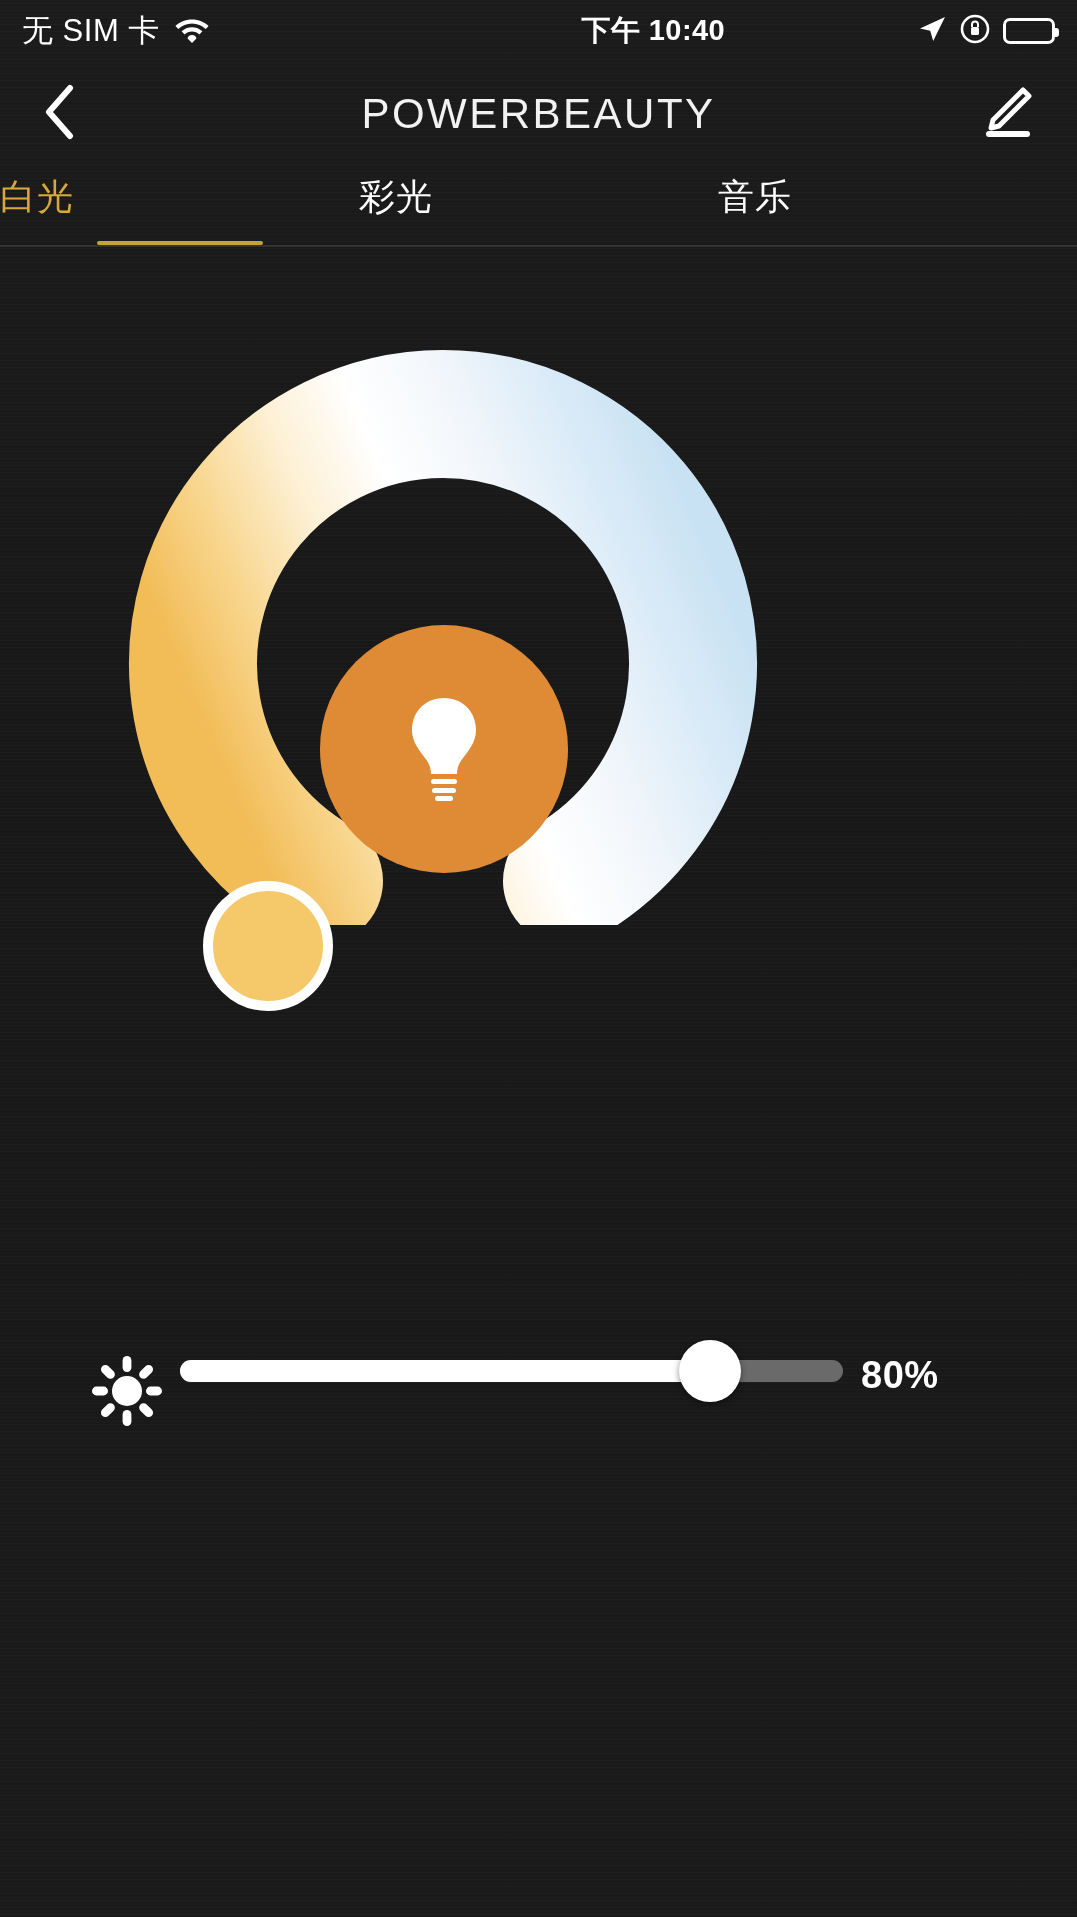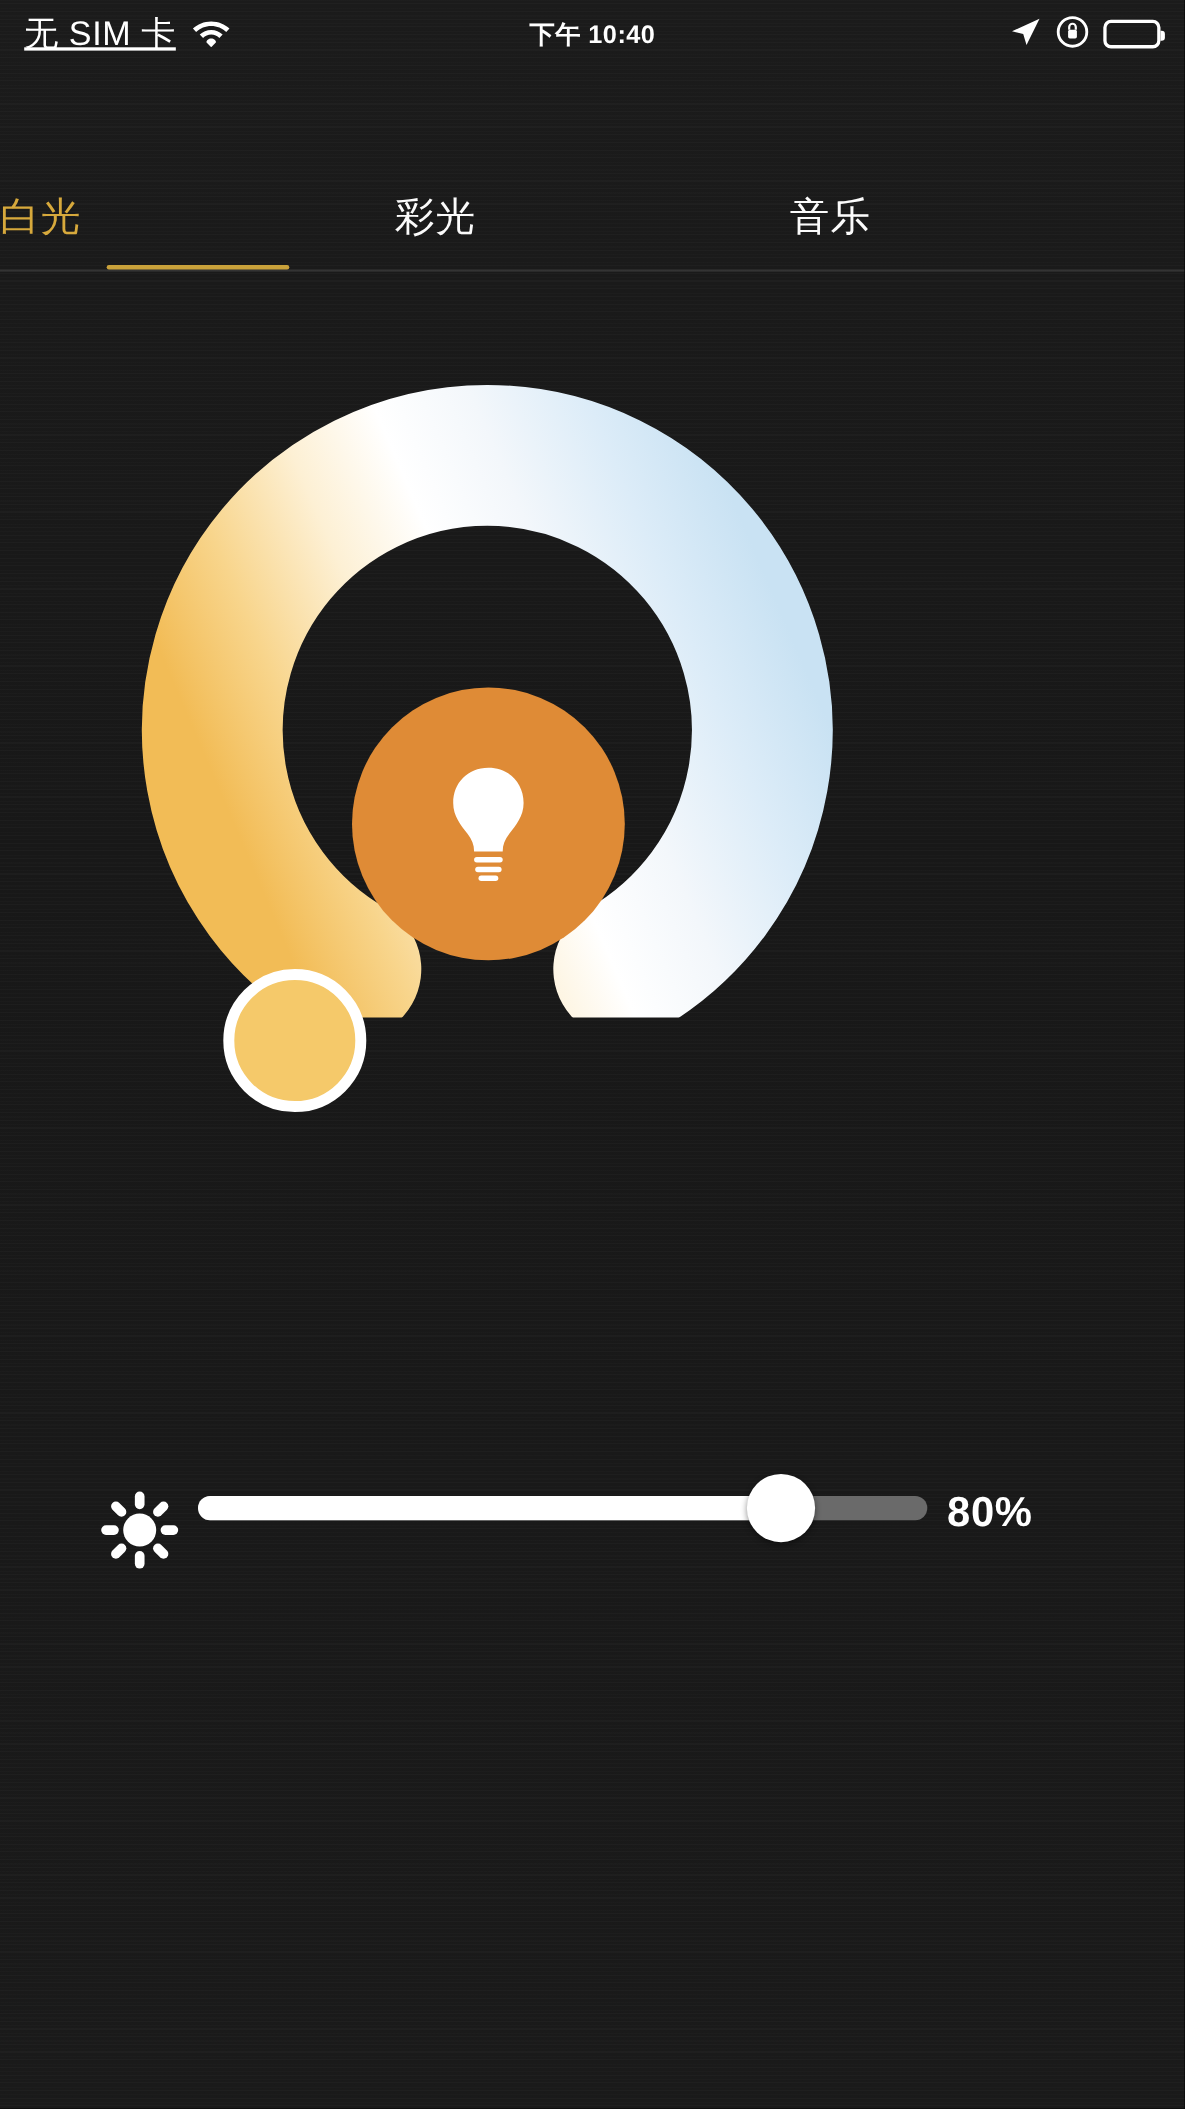"无 SIM 卡" .sb-left { text-decoration: underline -> none }
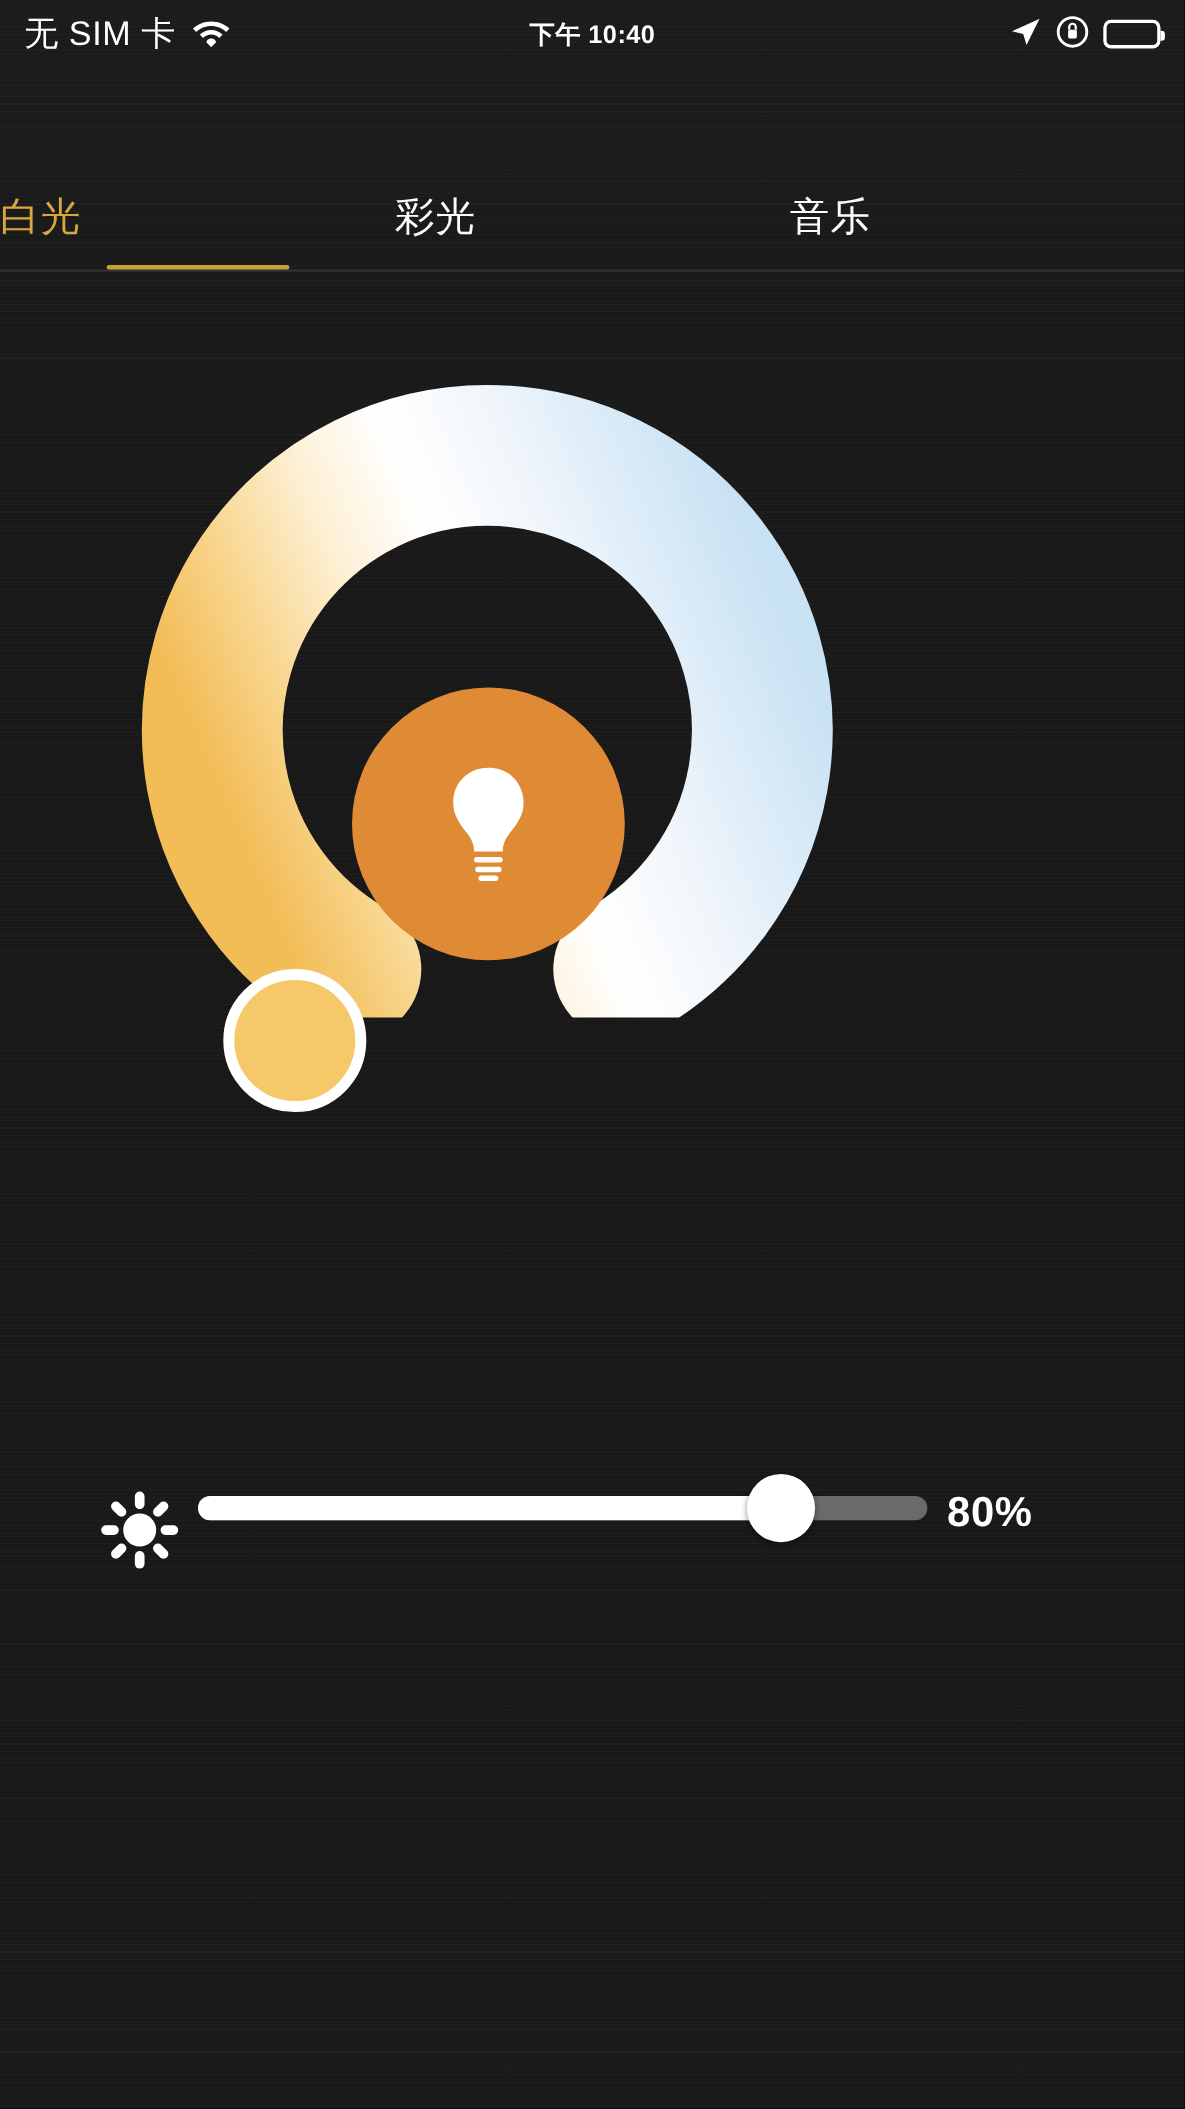"下午 10:40" .sb-center { font-size: 23px -> 29px; text-align: center -> right }
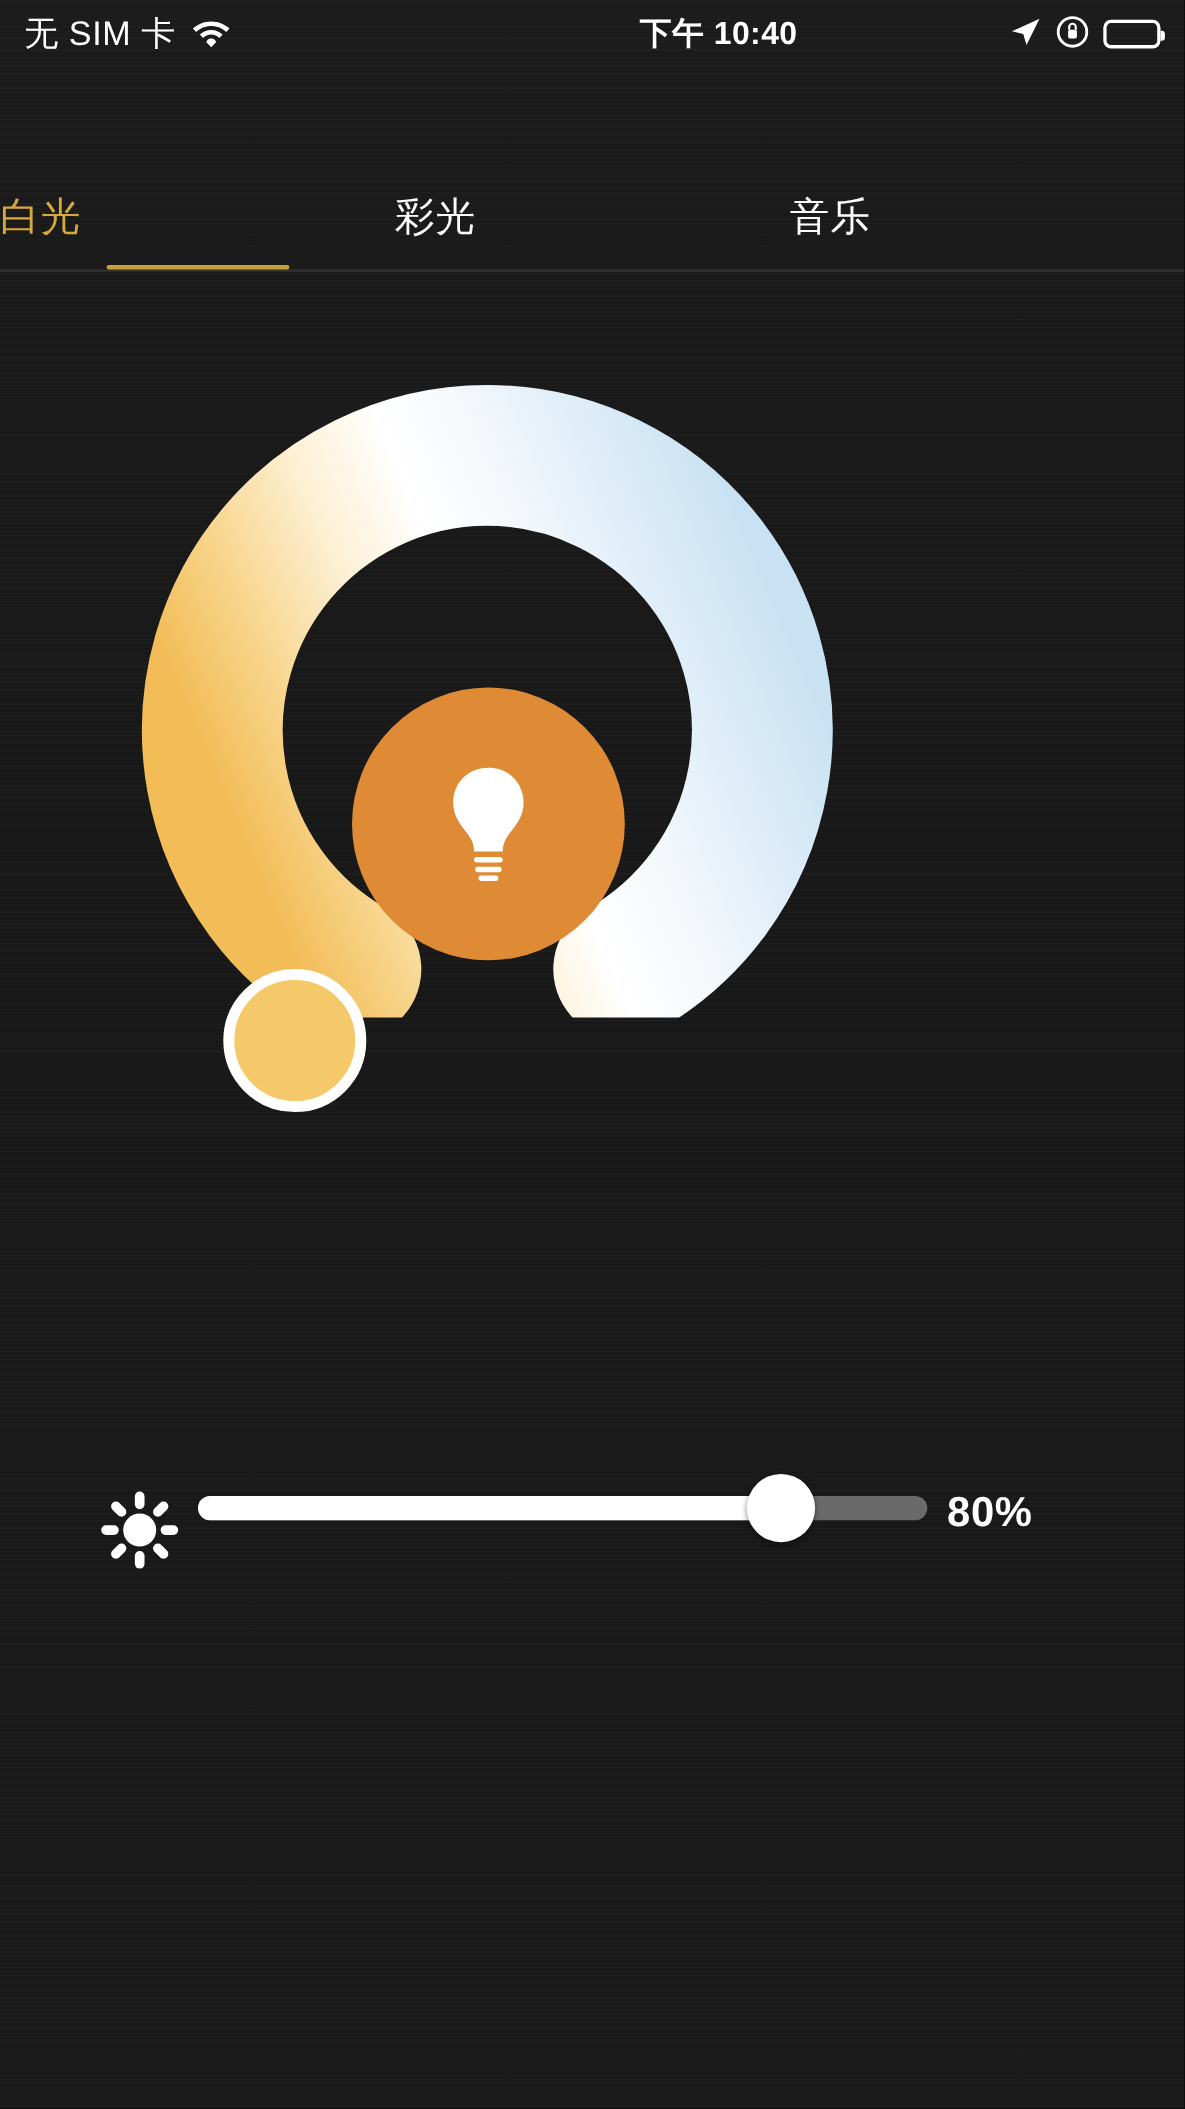"POWERBEAUTY" div { html: none -> <div> <div> <span> <svg> <path></path> </svg> </span> </div> <div>POWERBEAUTY</div> <div> <span> <svg> <path></path> <path></path> </svg> </span> </div> </div> }
